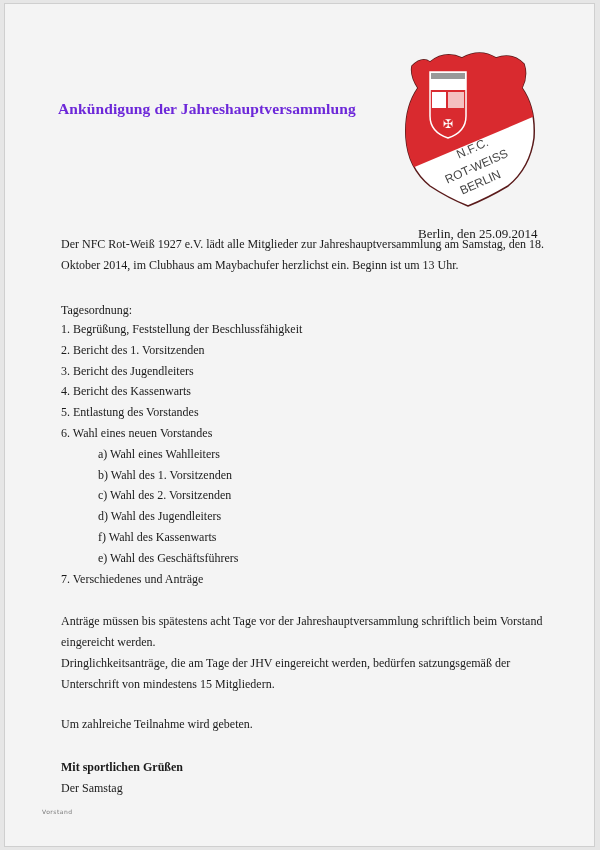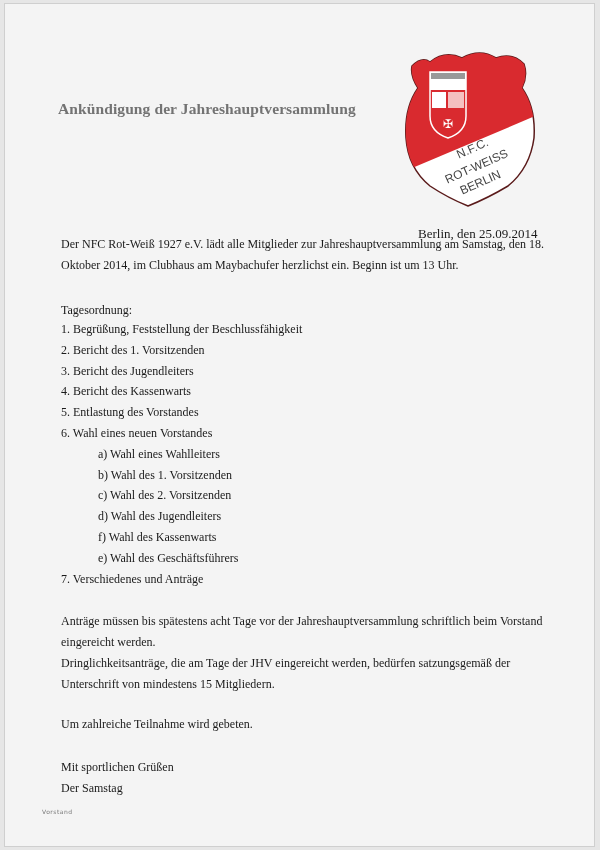"Ankündigung der Jahreshauptversammlung" .title { color: #737373 -> #6d28d9 }
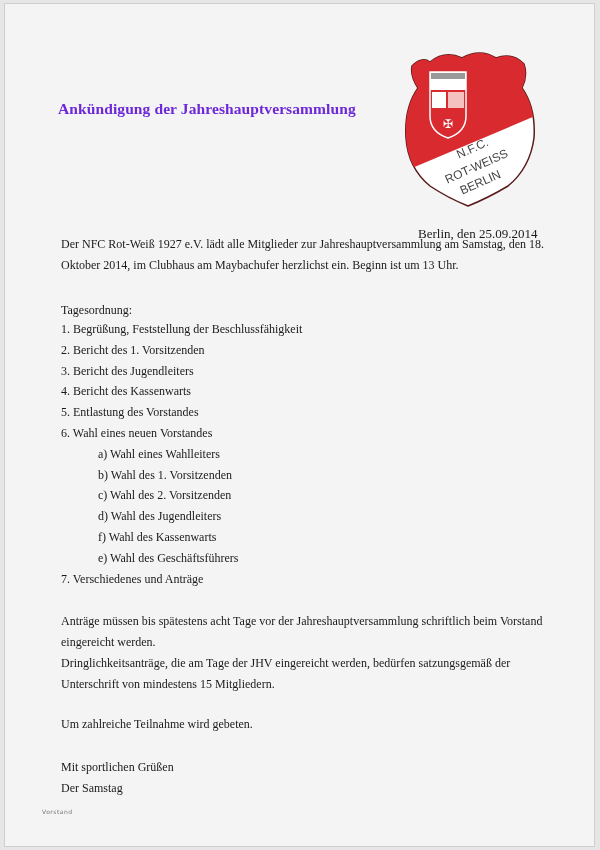"Mit sportlichen Grüßen" .sign1 { font-weight: none -> bold }
